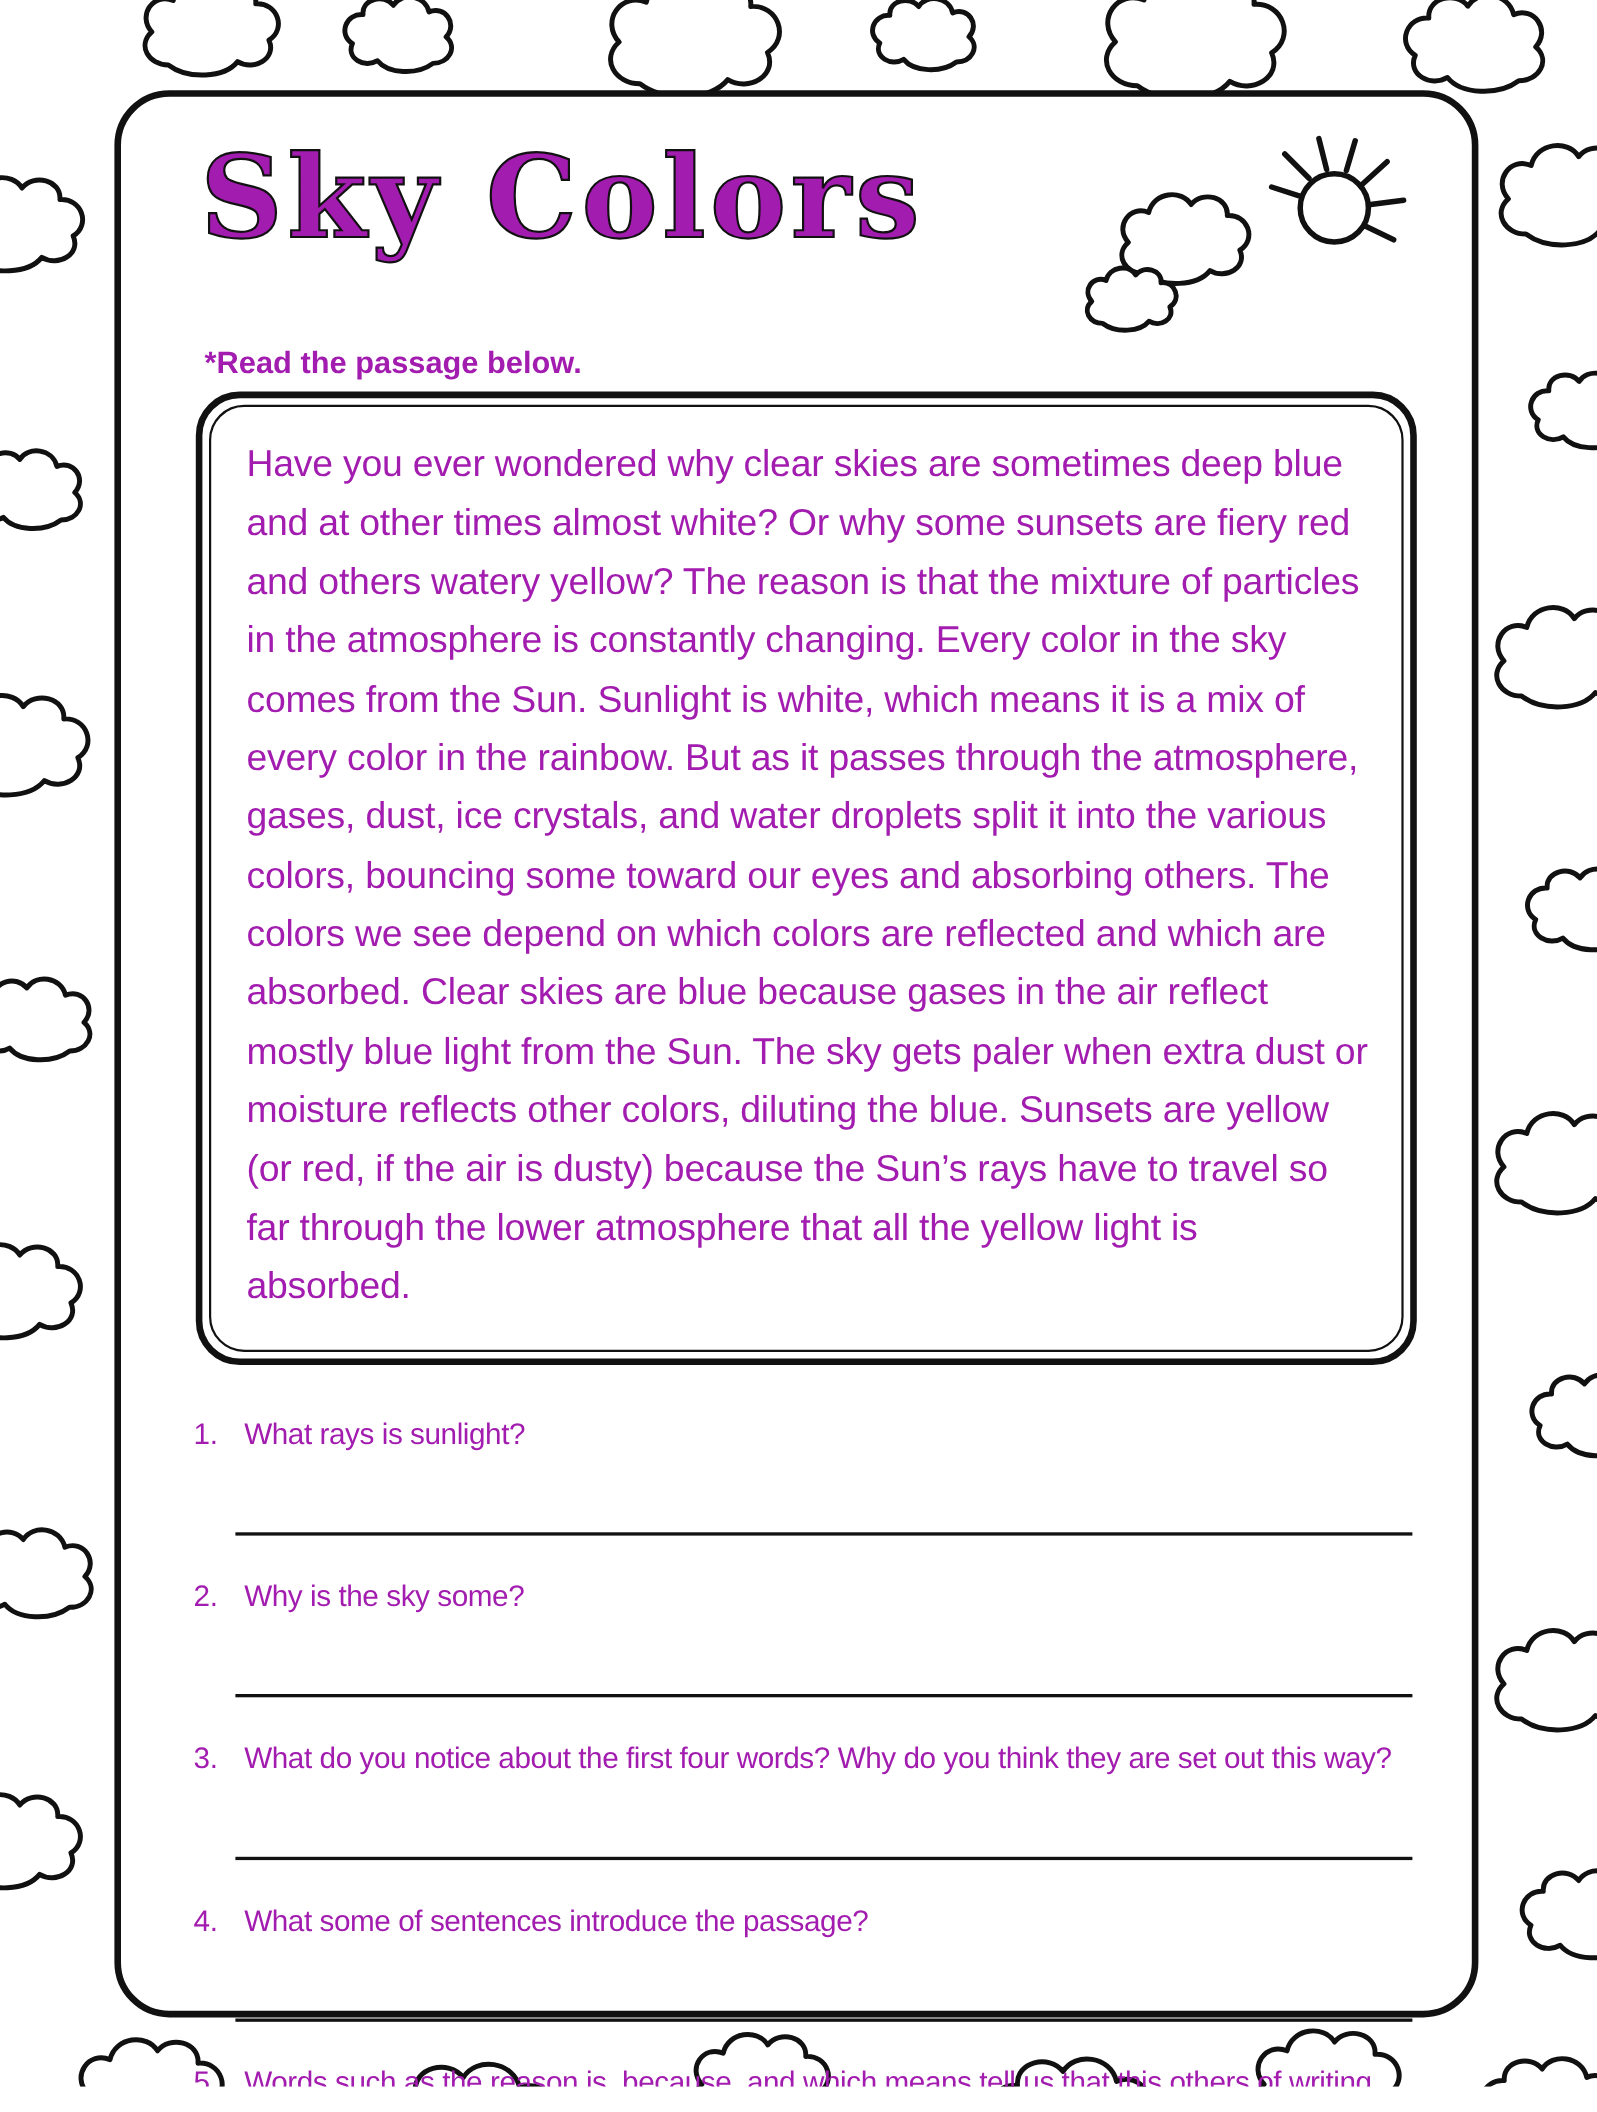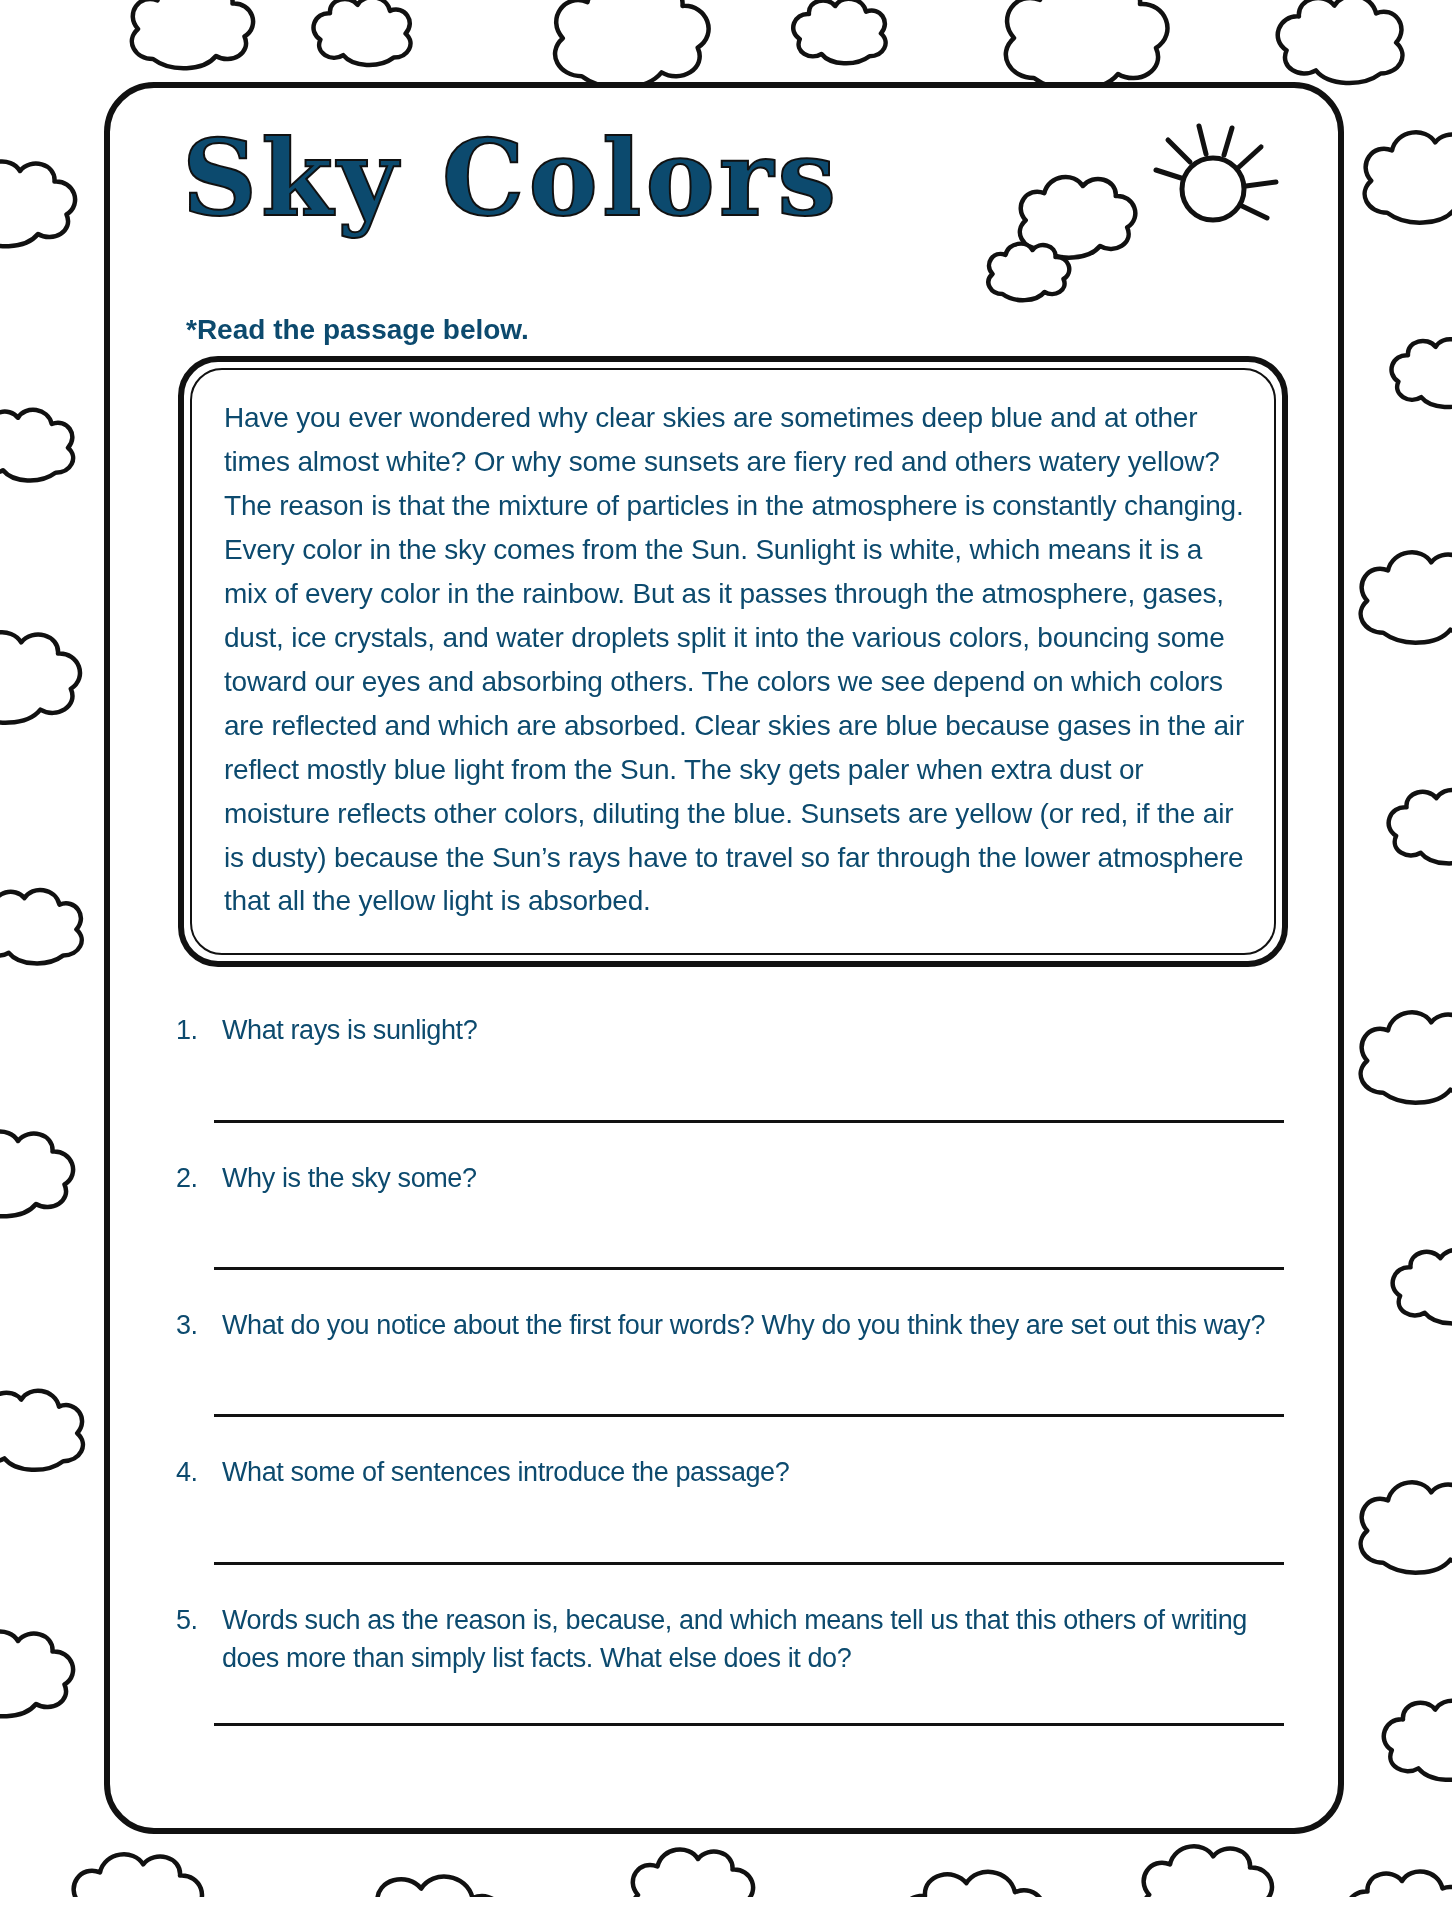"Sky Colors" .page { color: #0c4a6e -> #a21caf }
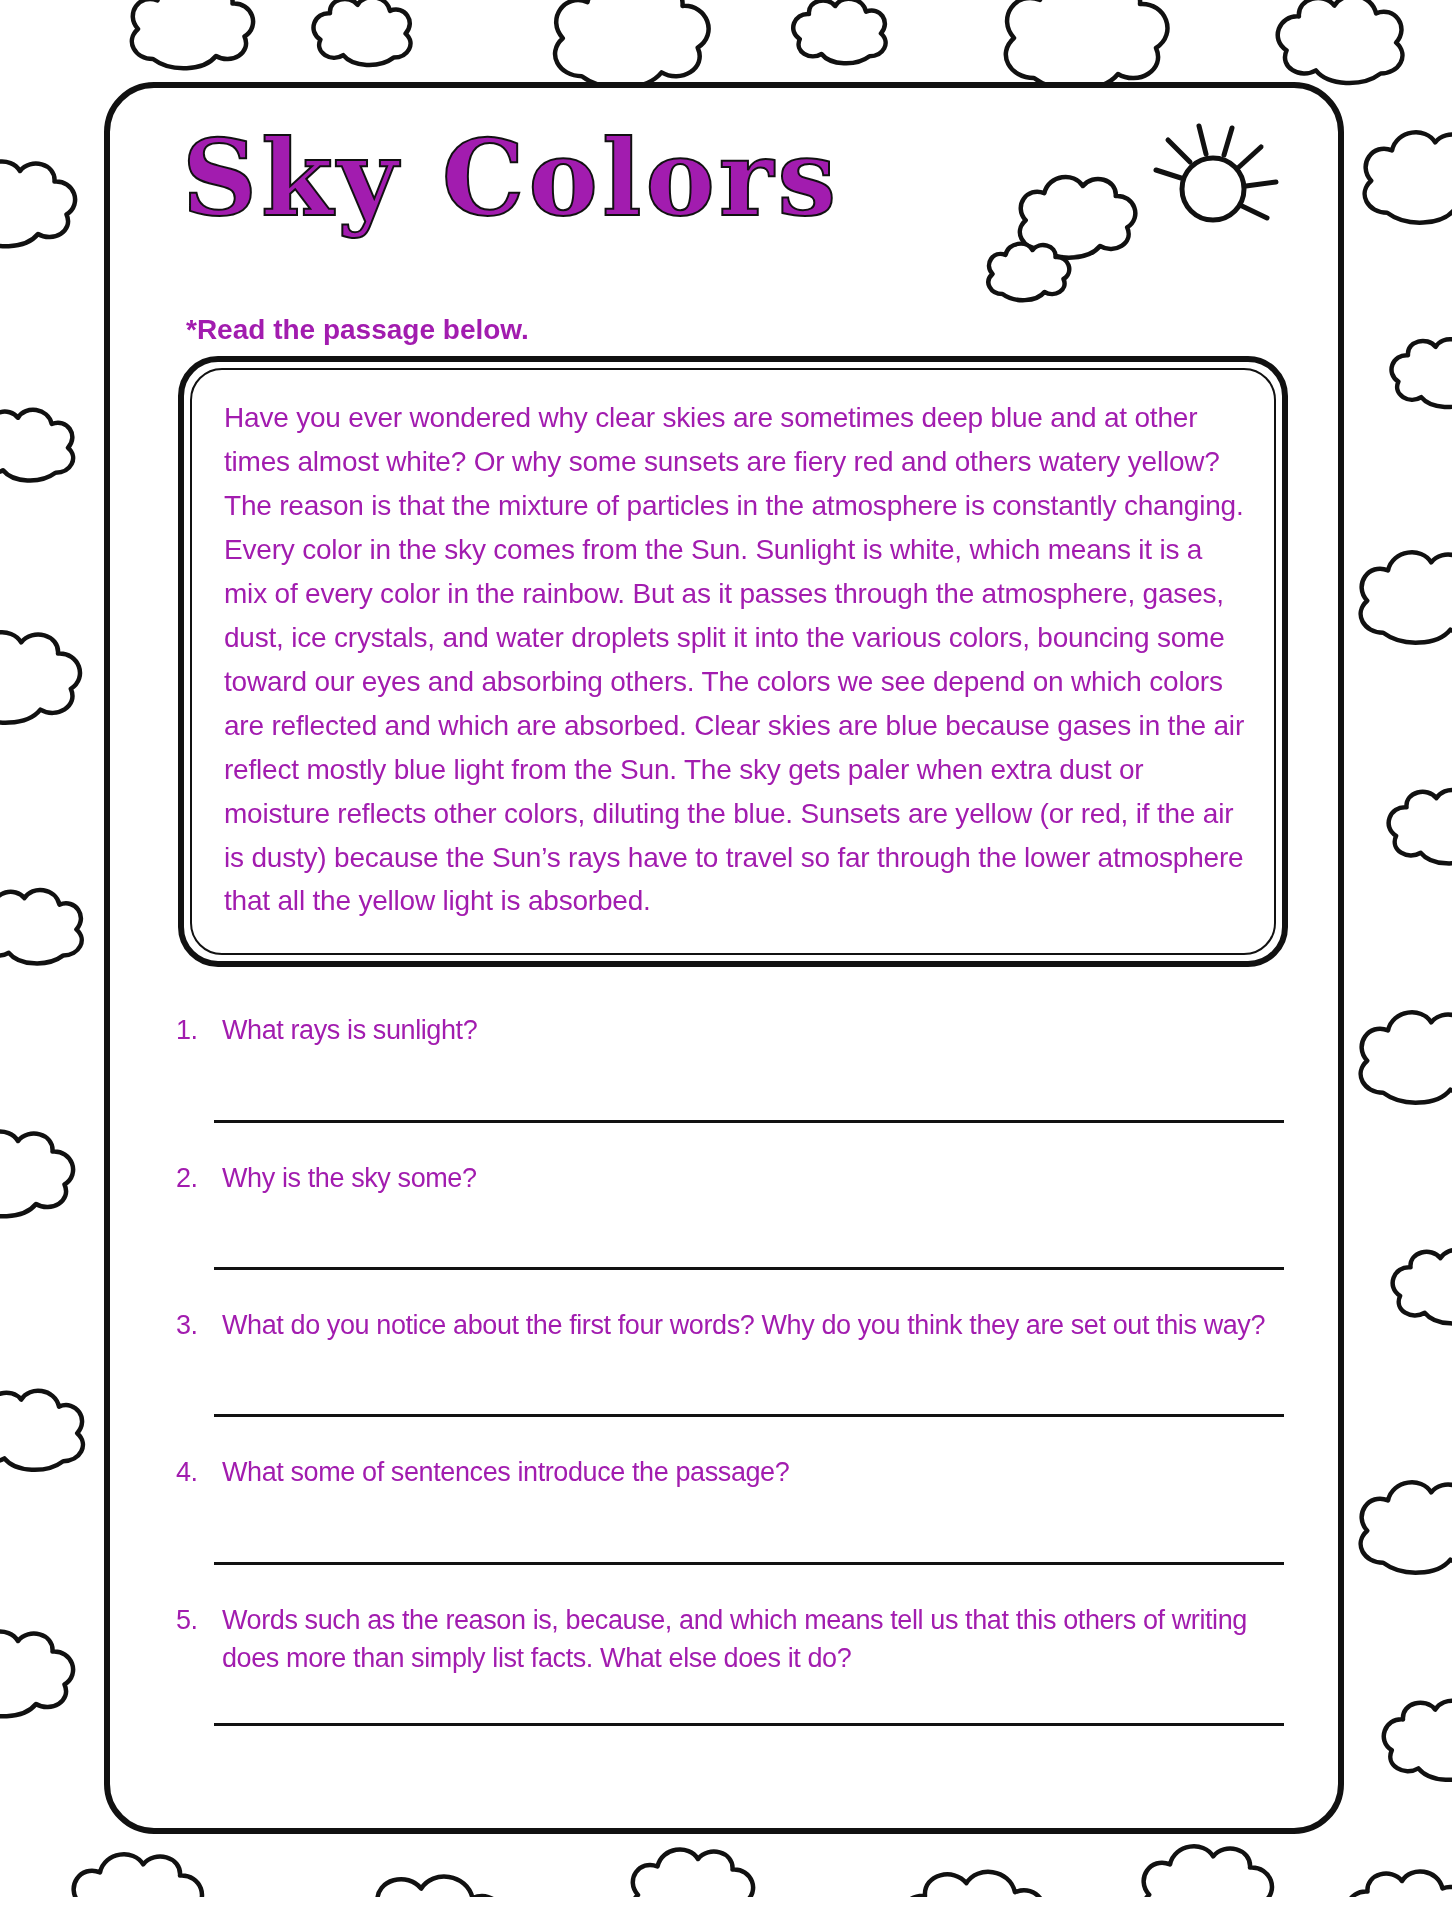"Have you ever wondered why" .passage { font-size: 28px -> 34px }
